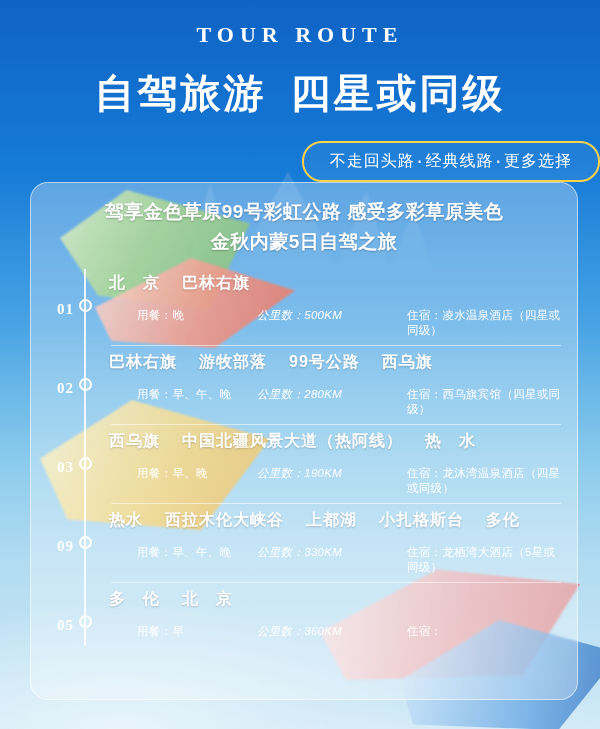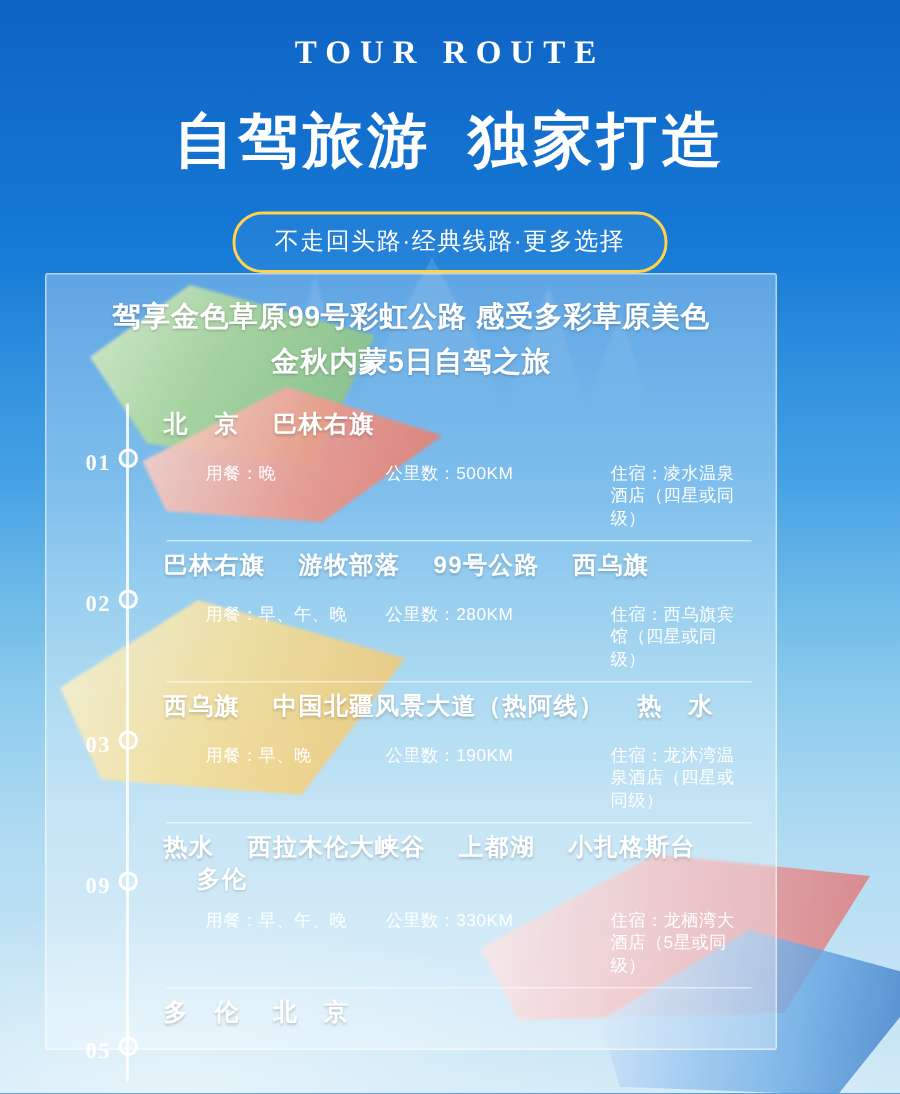"独家打造" span { text: 独家打造 -> 四星或同级 }
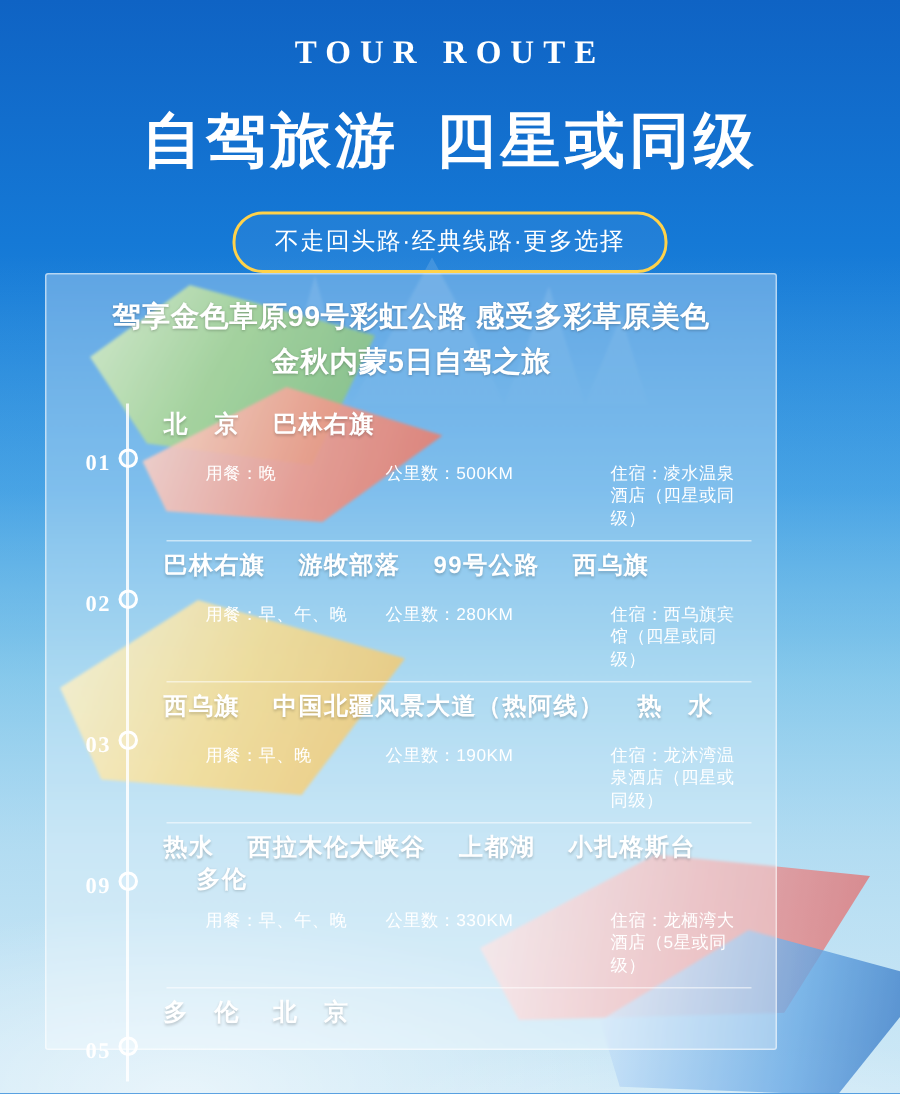"不走回头路·经典线路·更多选择" .subtitle-wrap { font-family: none -> Liberation Mono, monospace; justify-content: center -> flex-end }
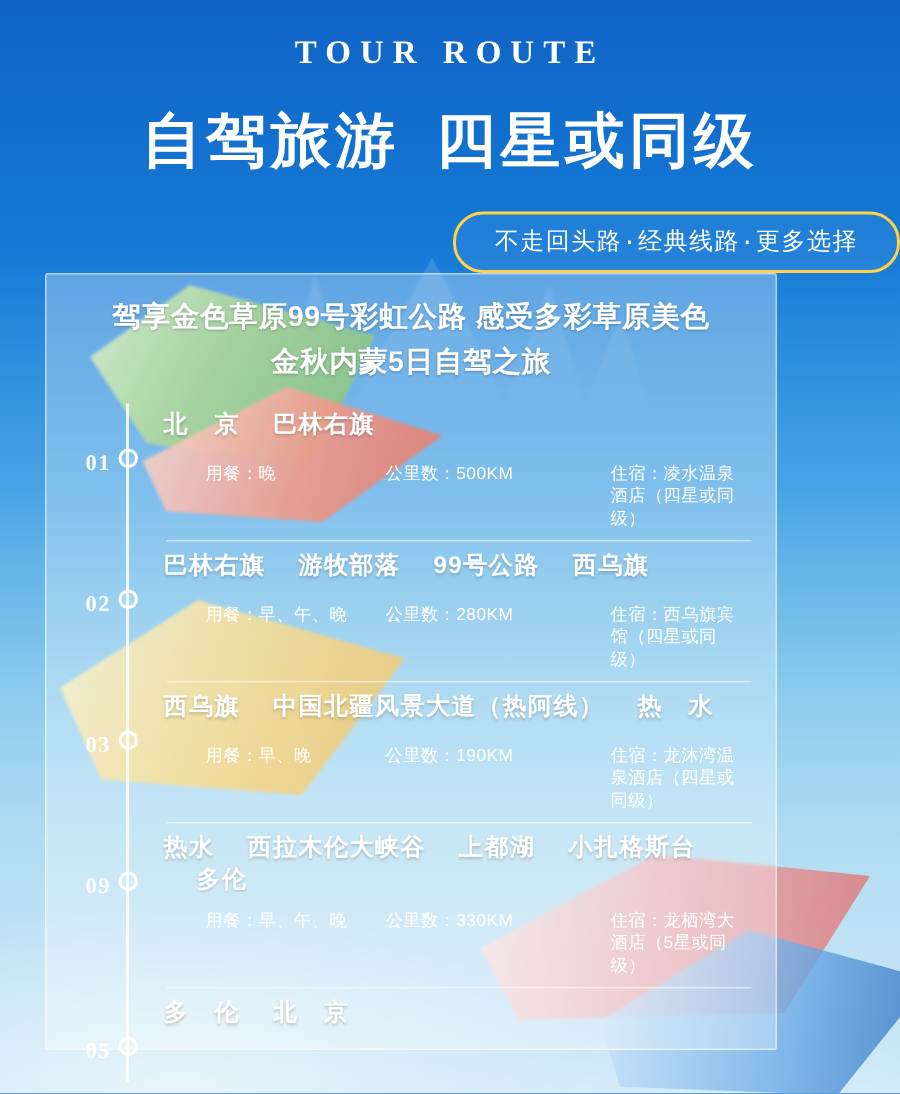"驾享金色草原99号彩虹公路 感受多彩草原美色" .card { border-radius: 2px -> 18px; width: 488px -> 548px }
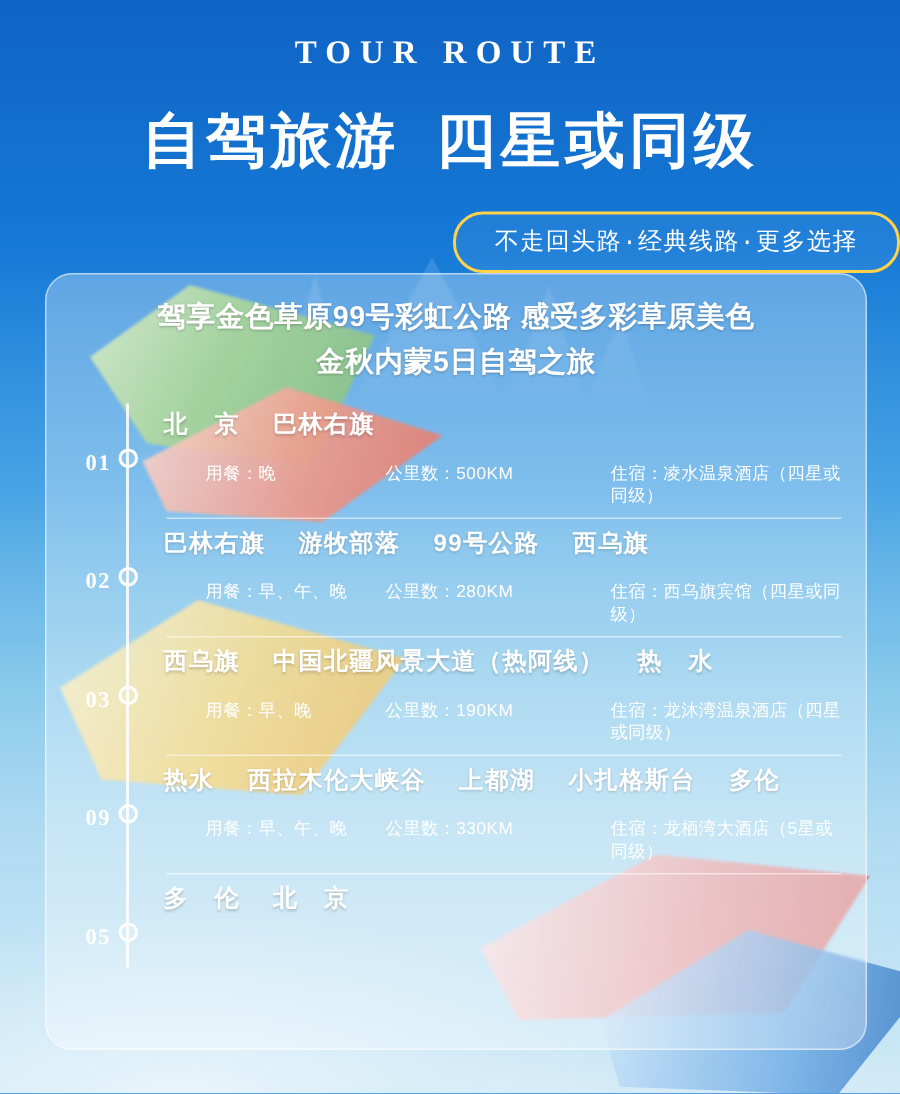"公里数：500KM" .meta .m-km { font-style: none -> italic }
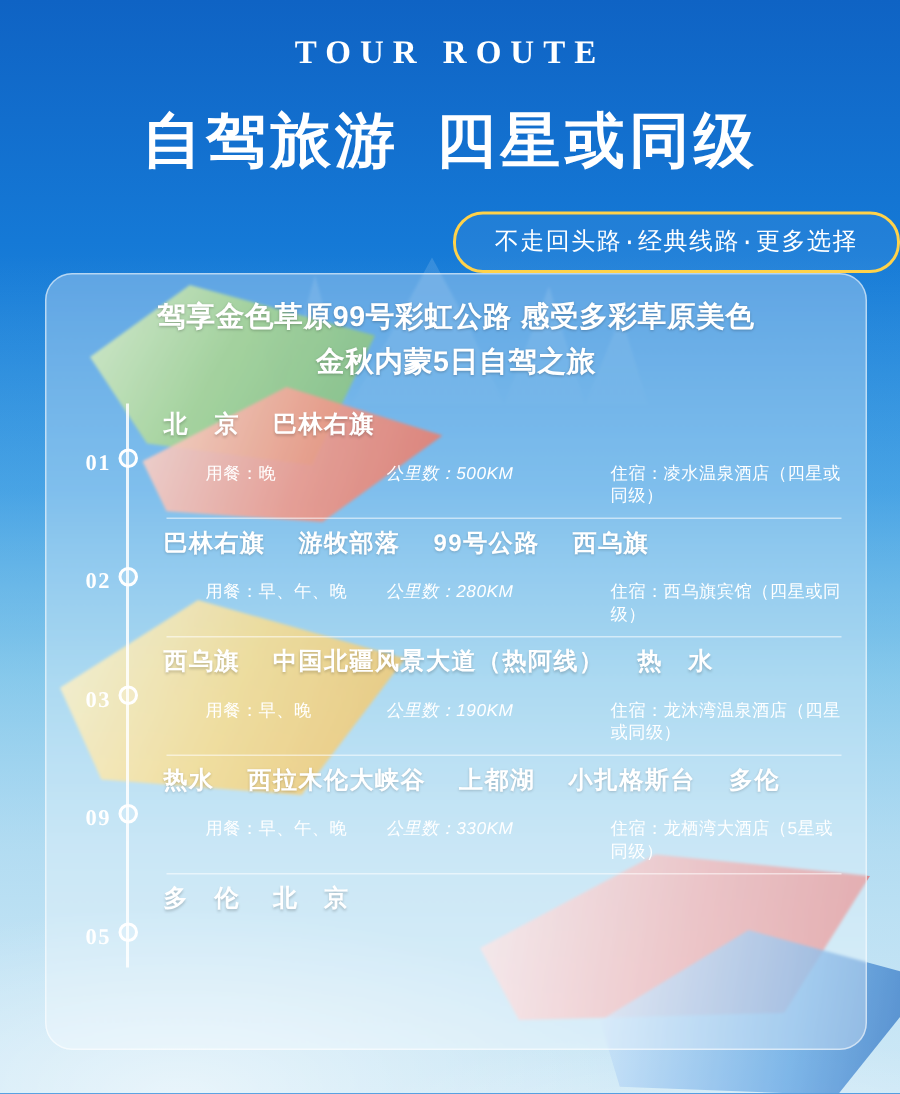"用餐：早" div.meta { html: none -> <div> <span>用餐：早</span> <span>公里数：360KM</span> <span>住宿：</span> </div> }
